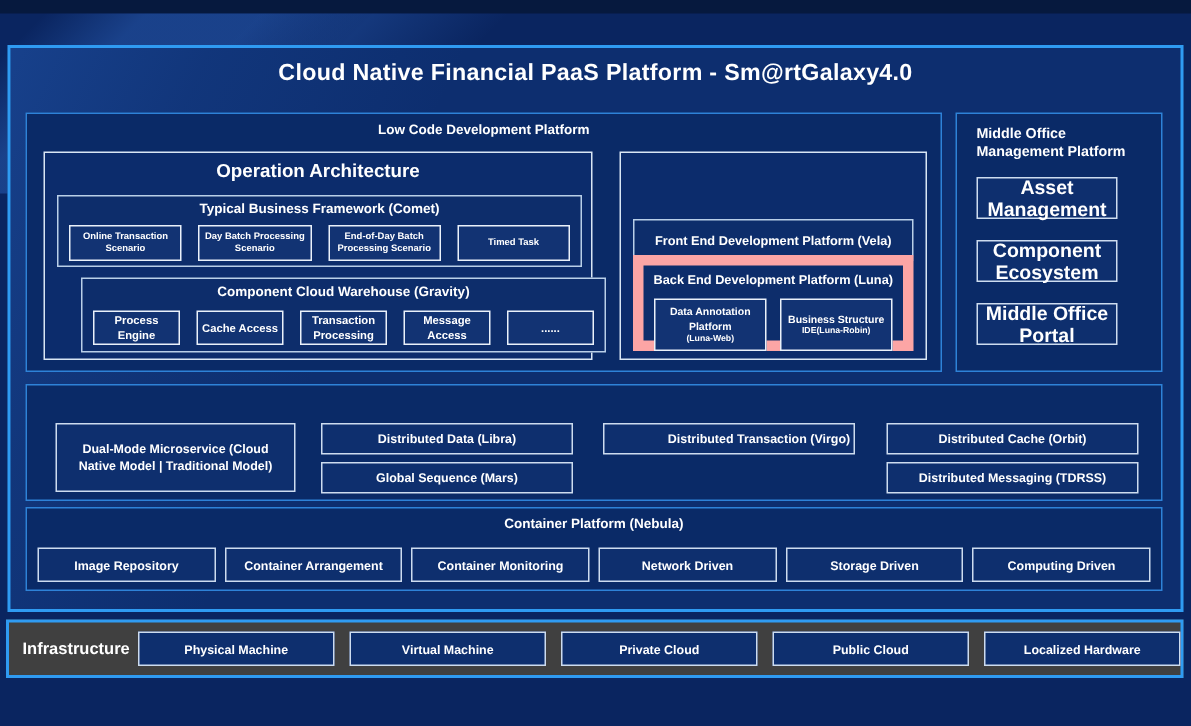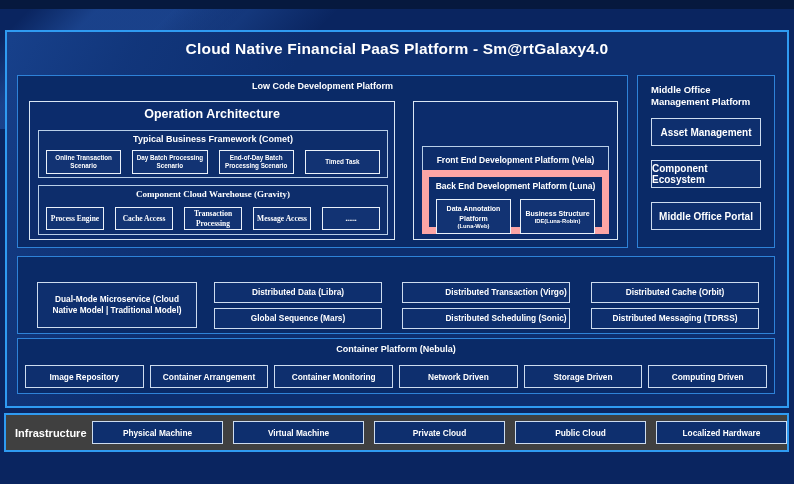"Asset Management" .mo-box { font-size: 10px -> 13px; text-align: left -> center; width: 110px -> 94px }
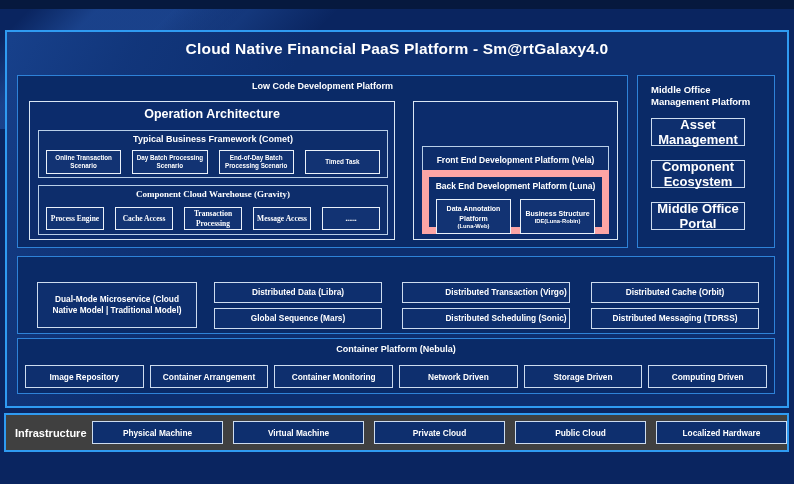"Component Cloud Warehouse (Gravity)" .gravity { font-family: Liberation Serif, serif -> none; left: 8px -> 24px }
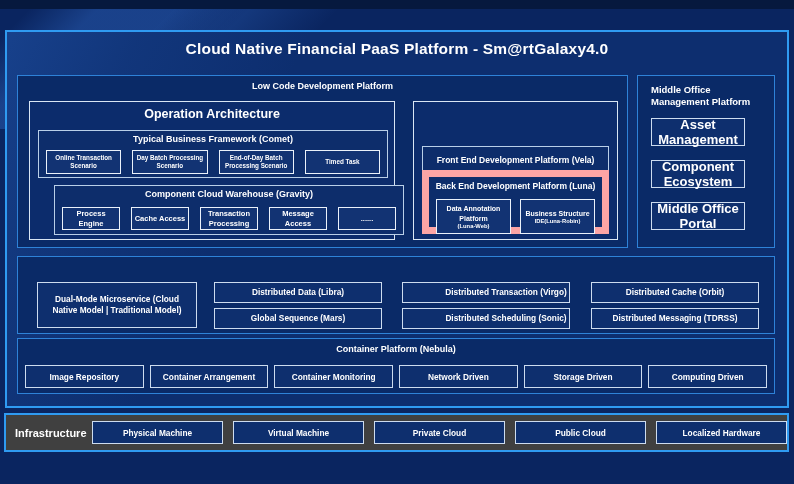"Distributed Scheduling (Sonic)" div.cell { html: <div>Distributed Scheduling (Sonic)</div> -> none }
